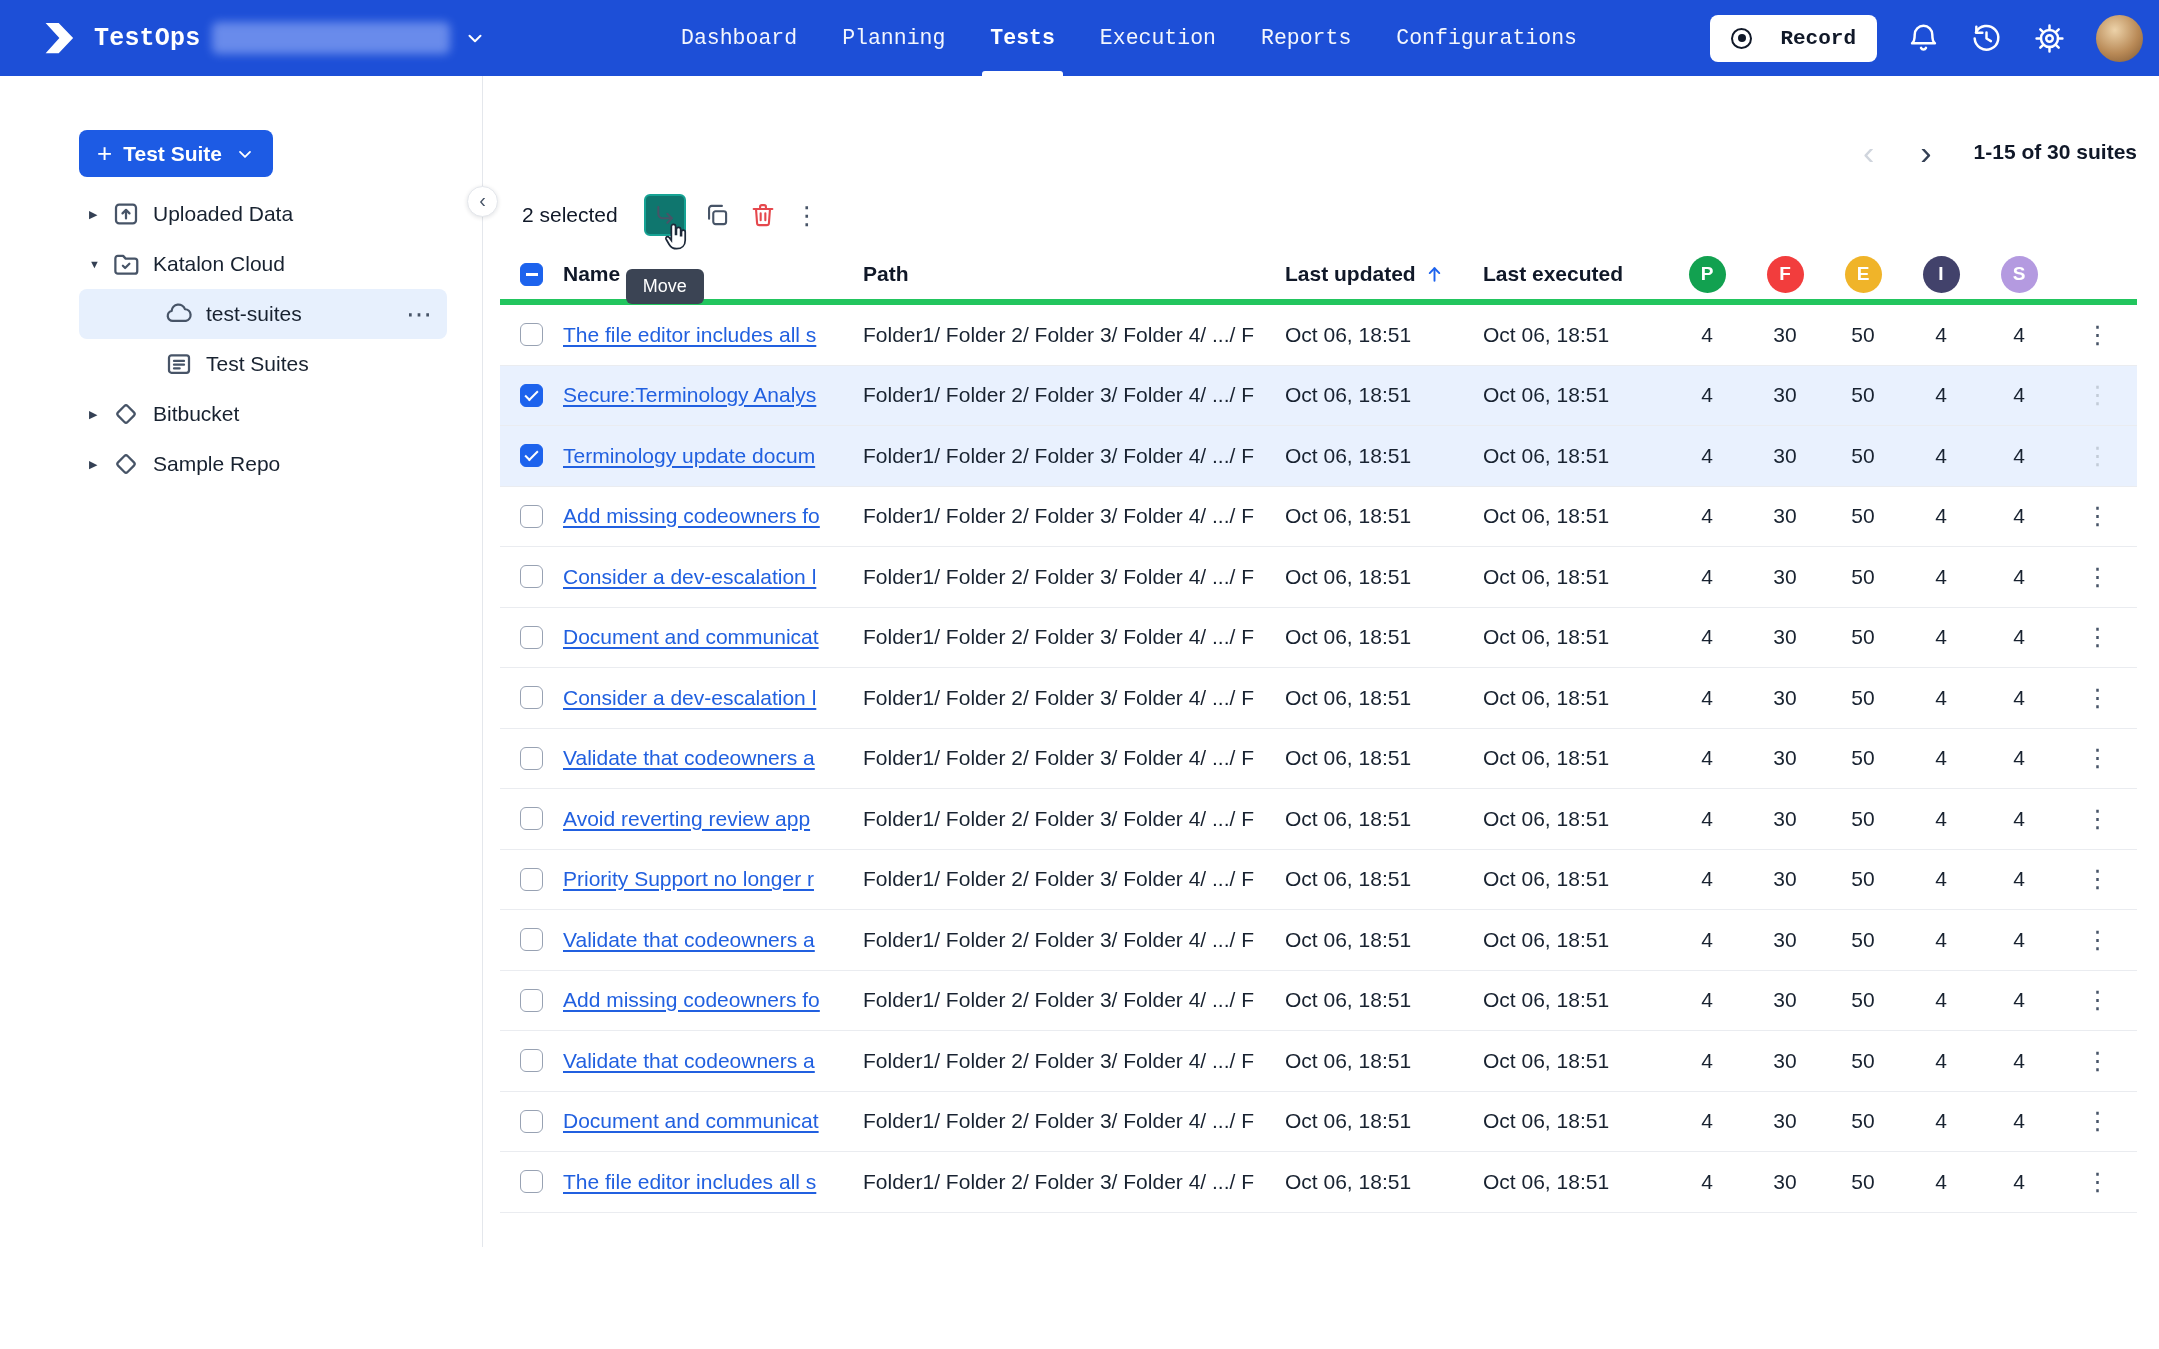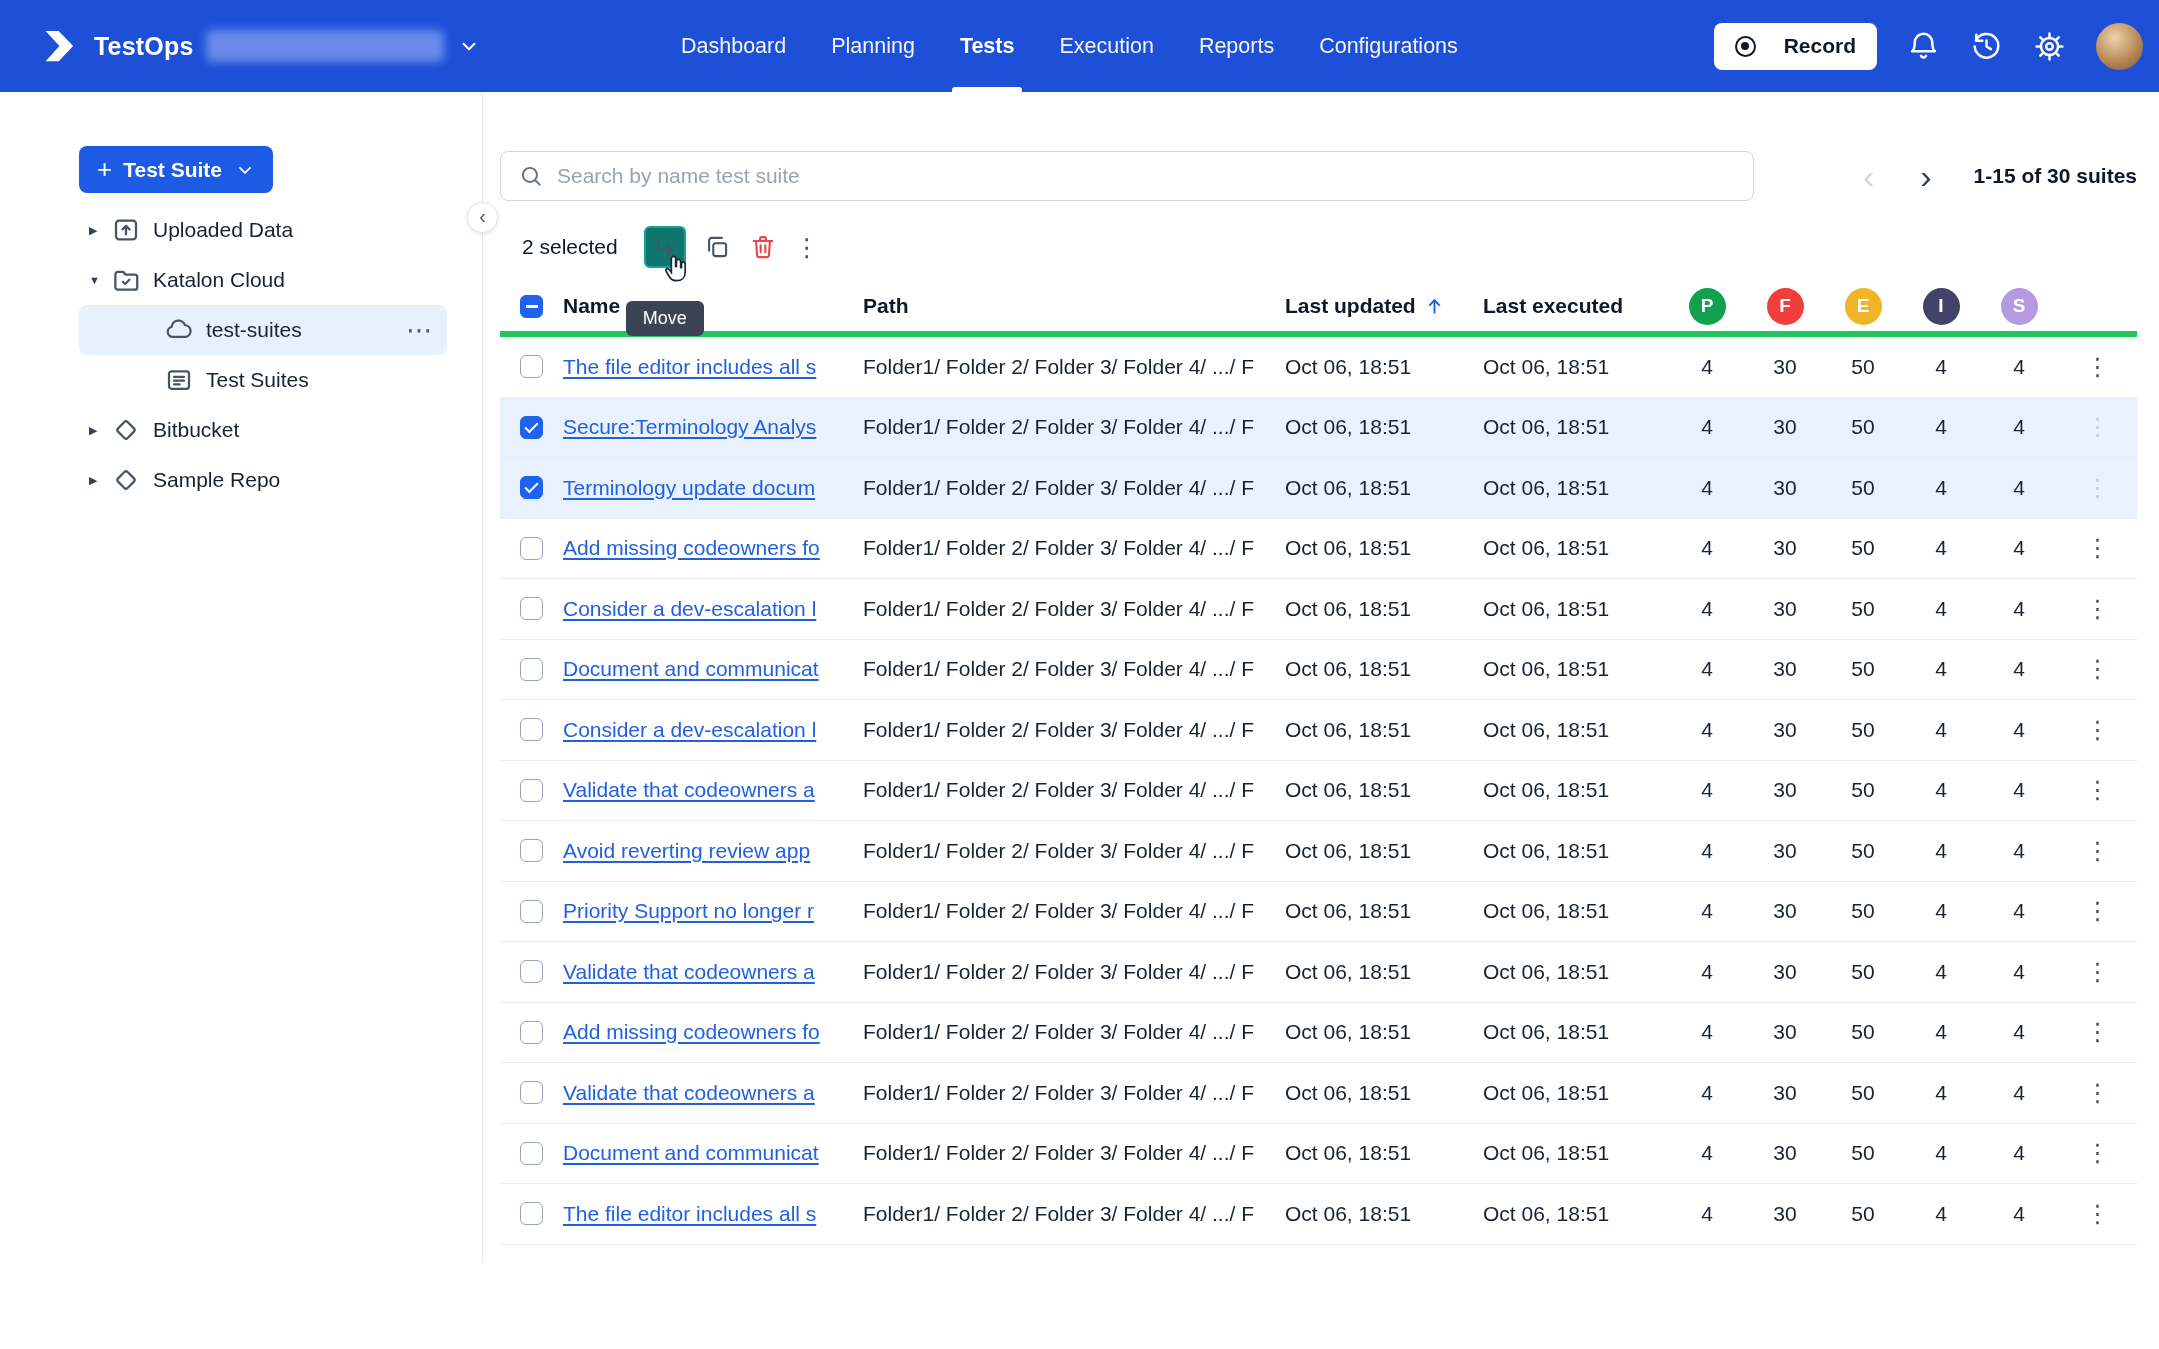"TestOps" .topbar { font-family: none -> Liberation Mono, monospace; height: 92px -> 76px }
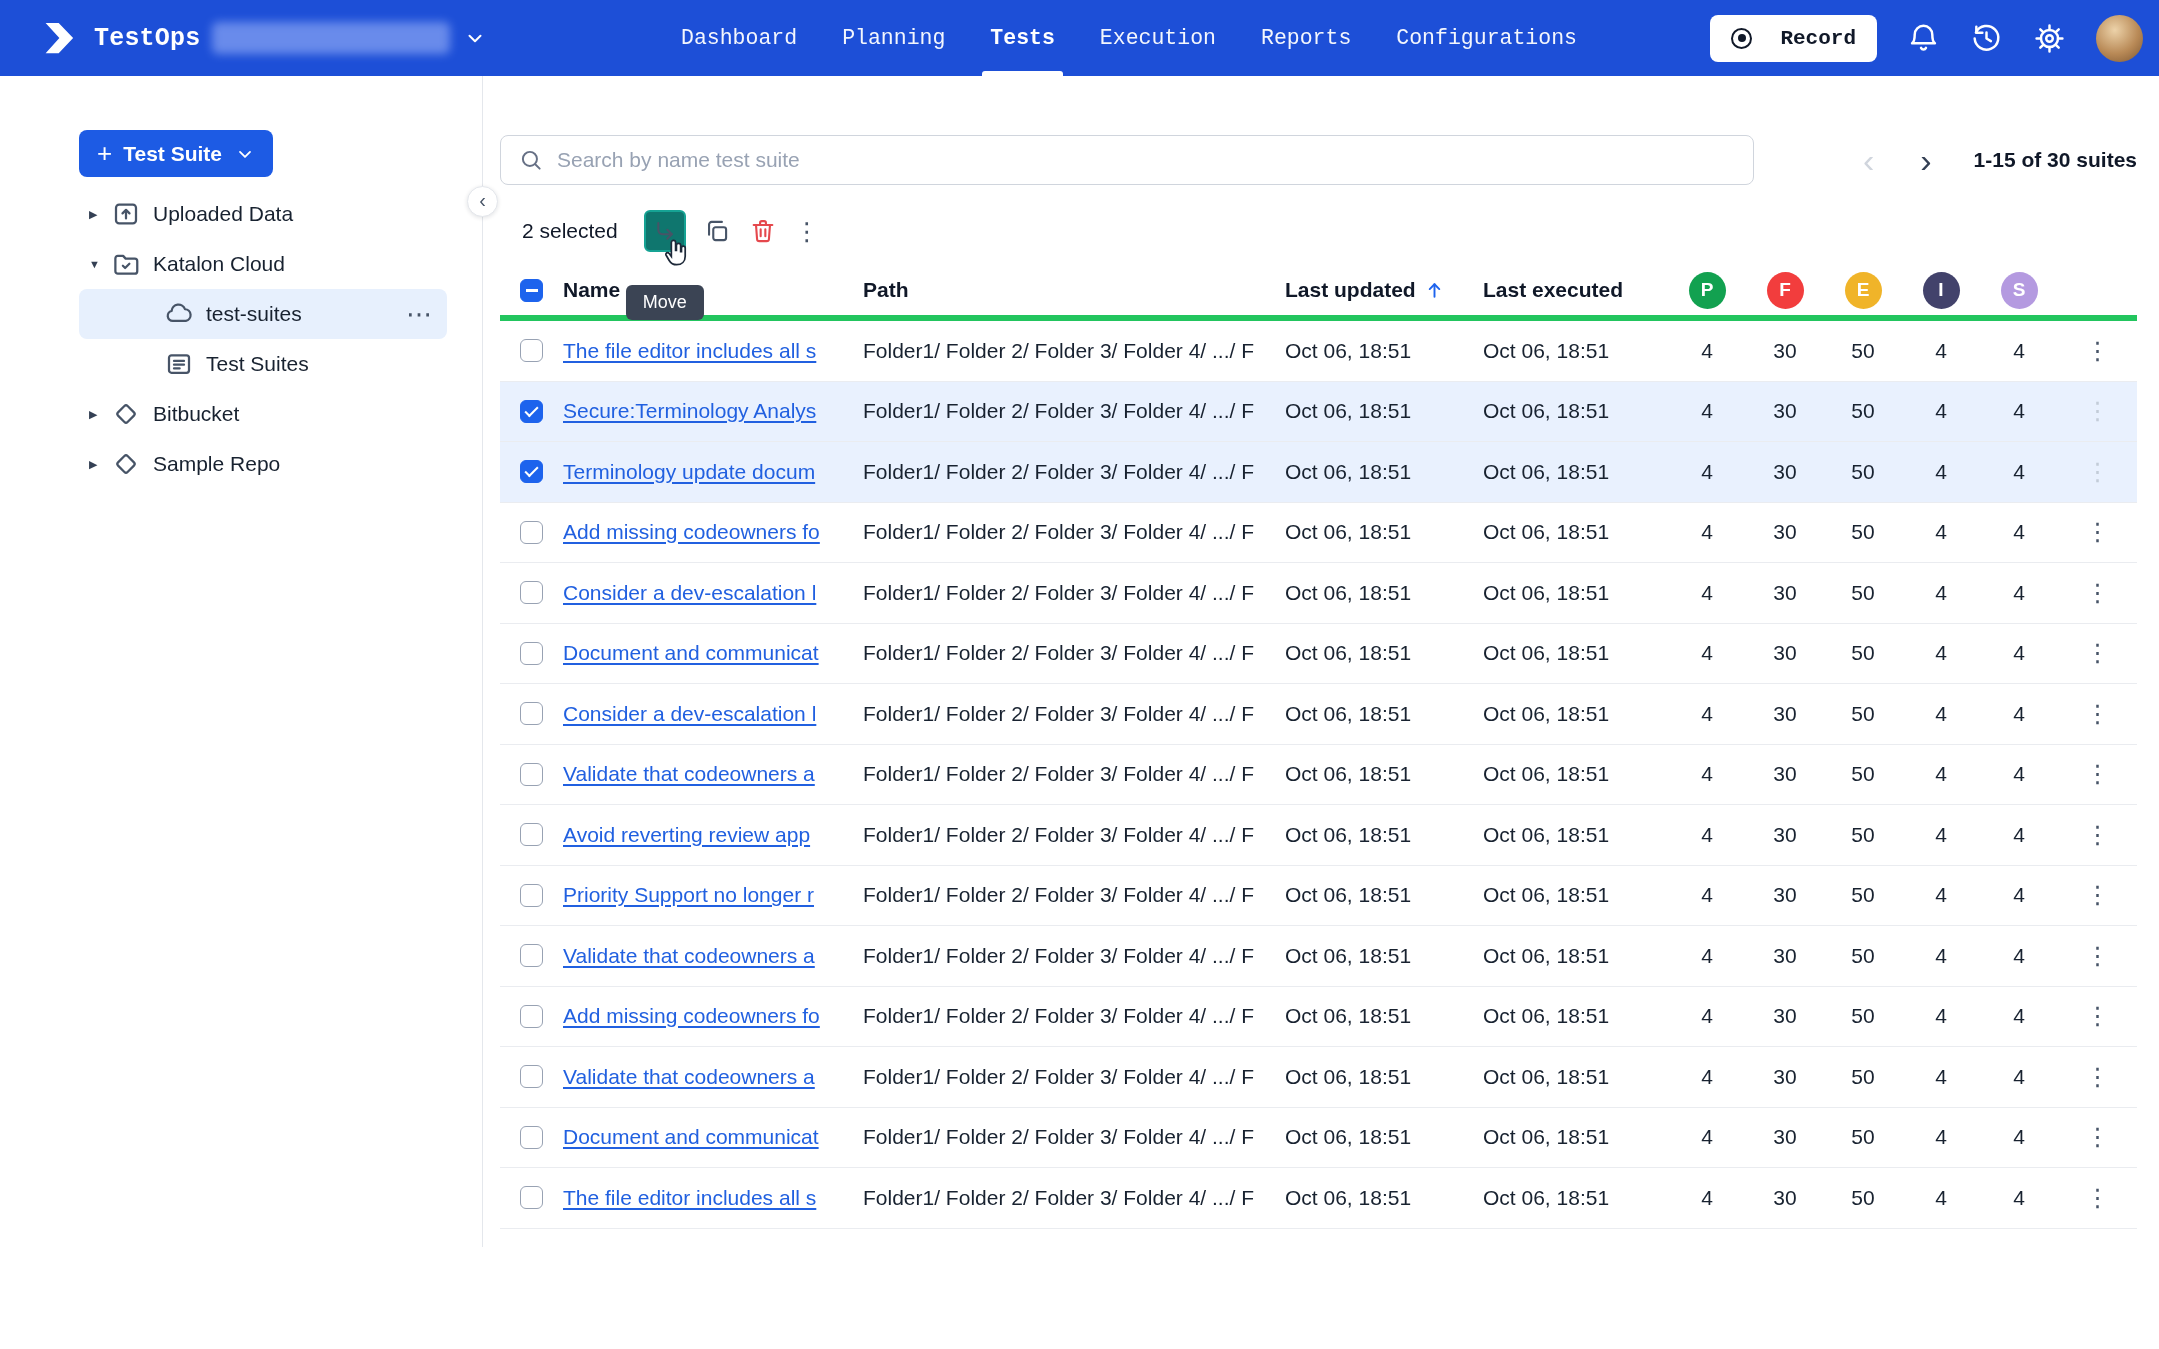"Search by name test suite" div.search-wrap { html: <div> <span> <svg> <circle></circle> <path></path> </svg> </span> <input> </div> -> none }
